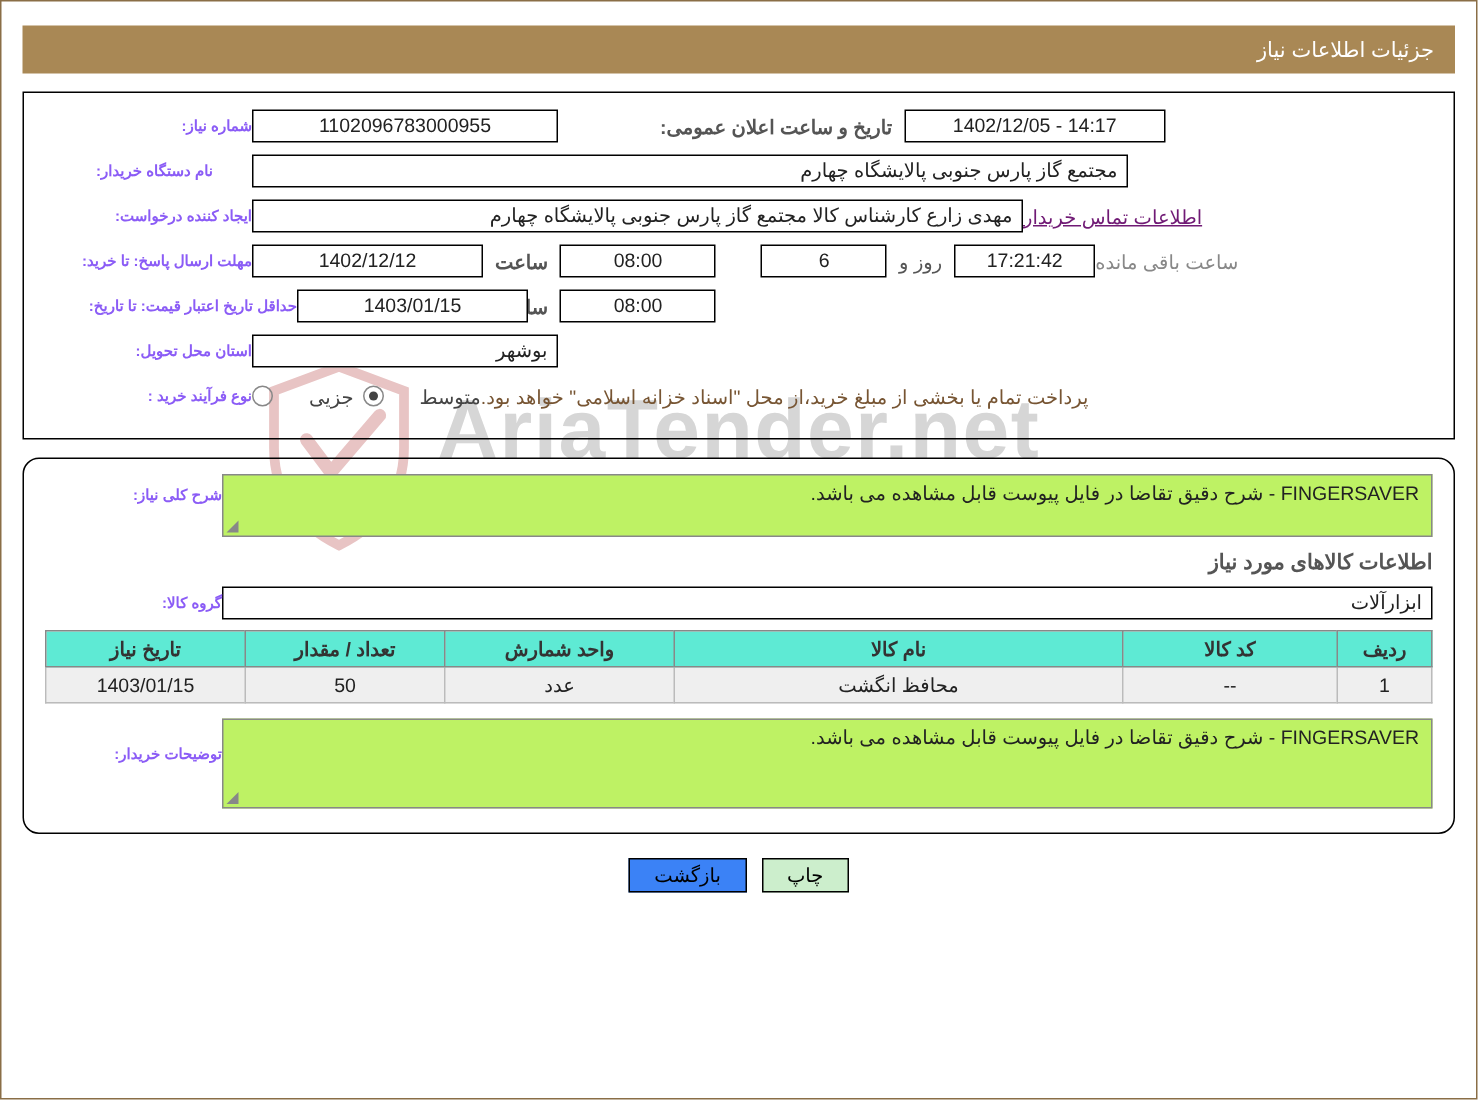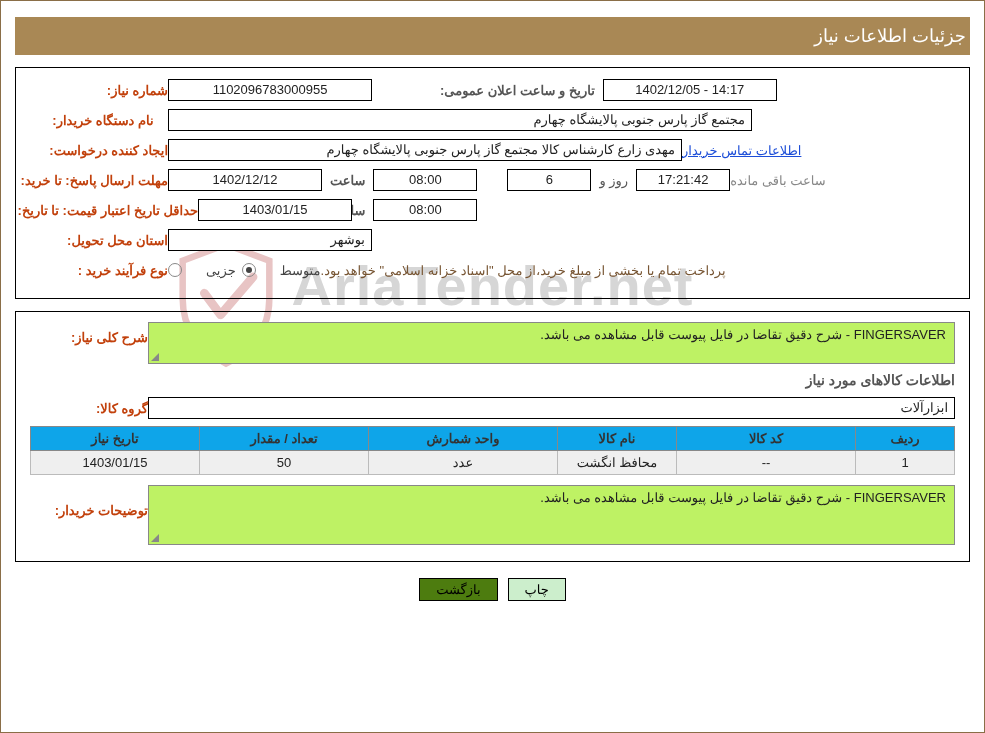"جزئیات اطلاعات نیاز" .header-bar { font-size: 18px -> 14px; padding: 8px 4px -> 8px 14px }
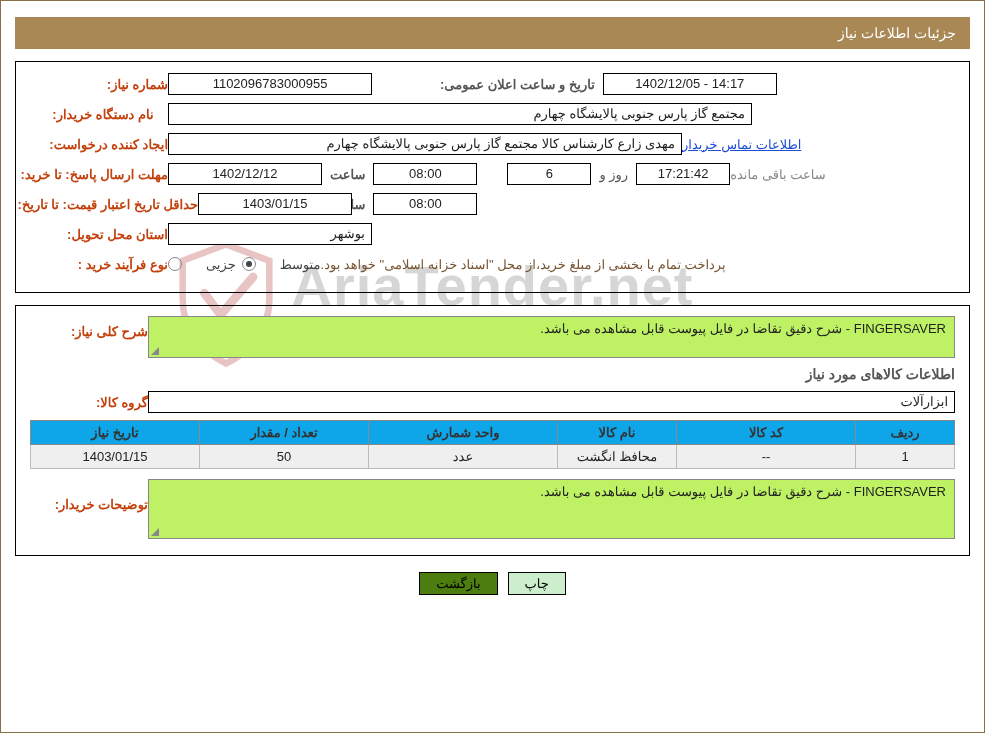"شماره نیاز:" .label { color: #c2410c -> #8b5cf6; font-size: 13px -> 10px }
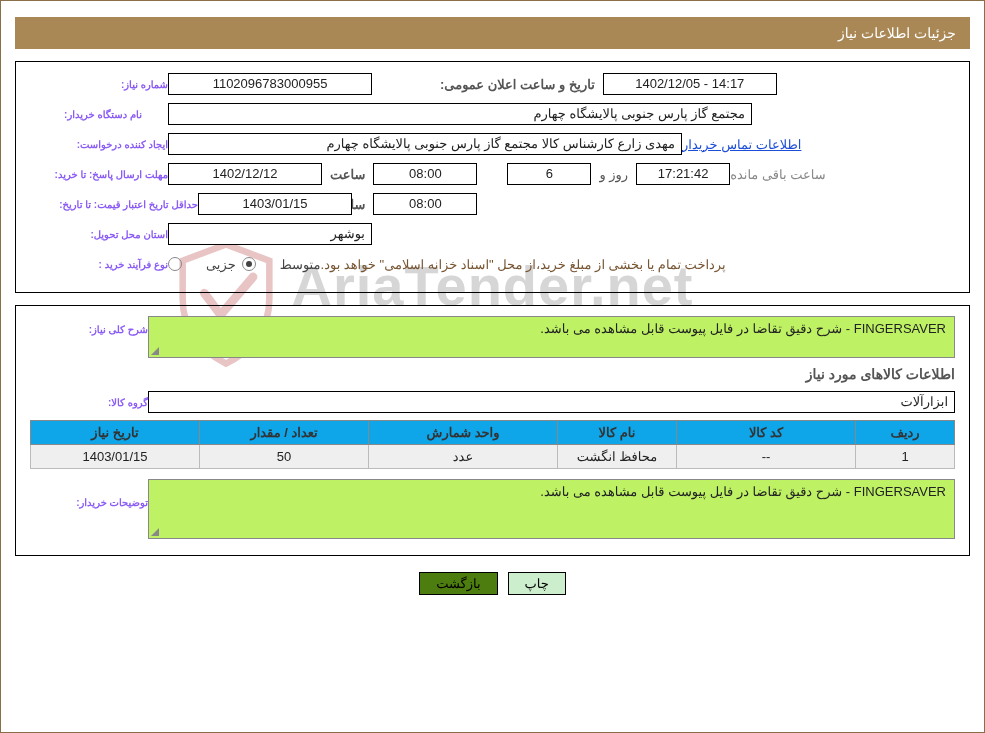"اطلاعات تماس خریدار" .link { color: #1d4ed8 -> #701a75 }
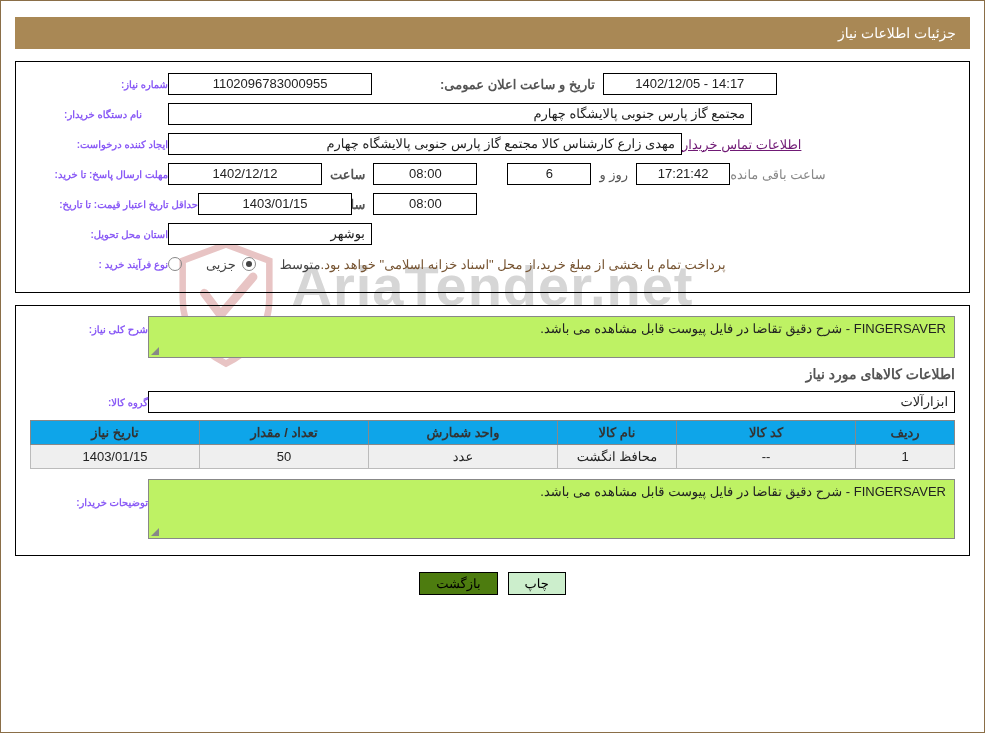"شرح کلی نیاز:" div.section { border-radius: none -> 11px }
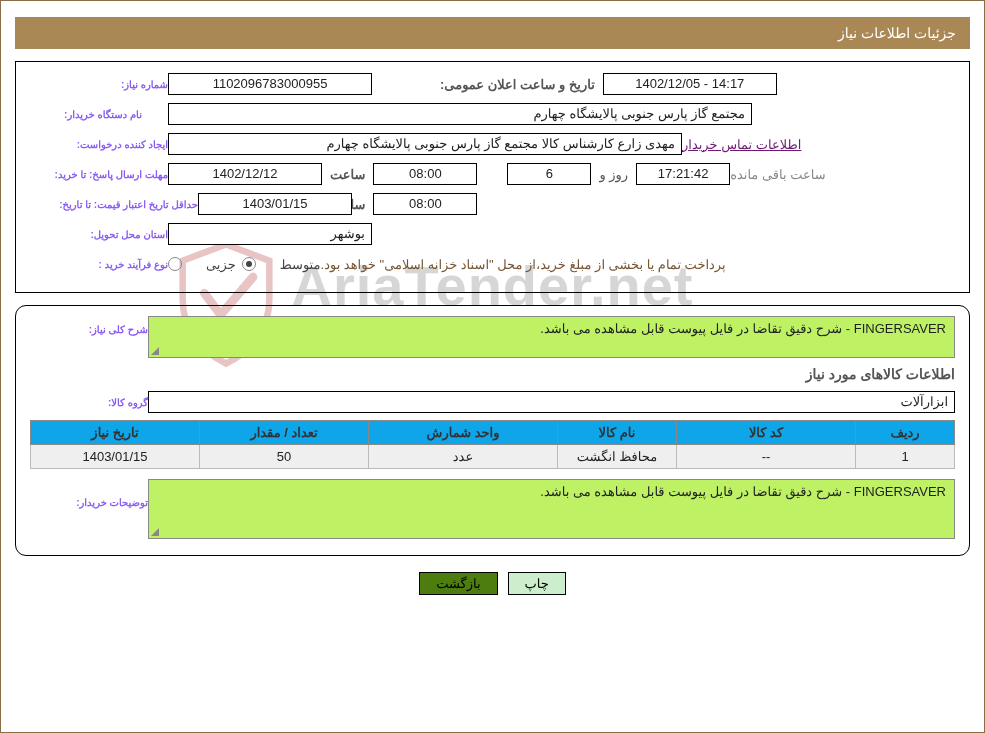"تاریخ نیاز" .table th { background: #0ea5e9 -> #5eead4; padding: 4px 24px -> 4px 6px }
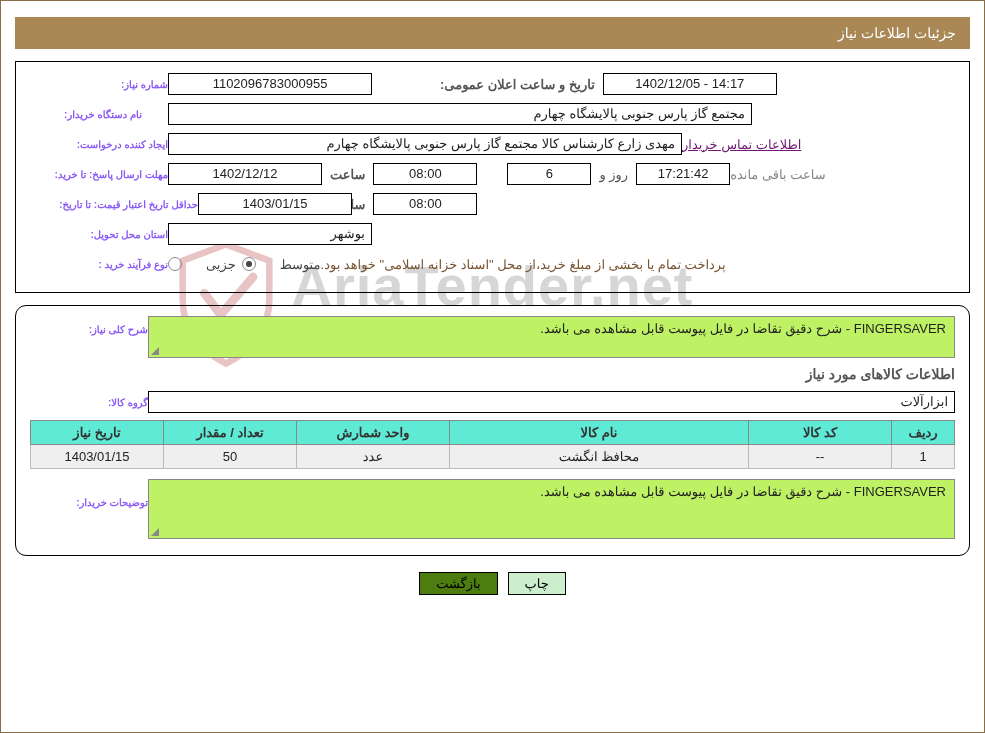"بازگشت" .btn-back { background: #4d7c0f -> #3b82f6 }
